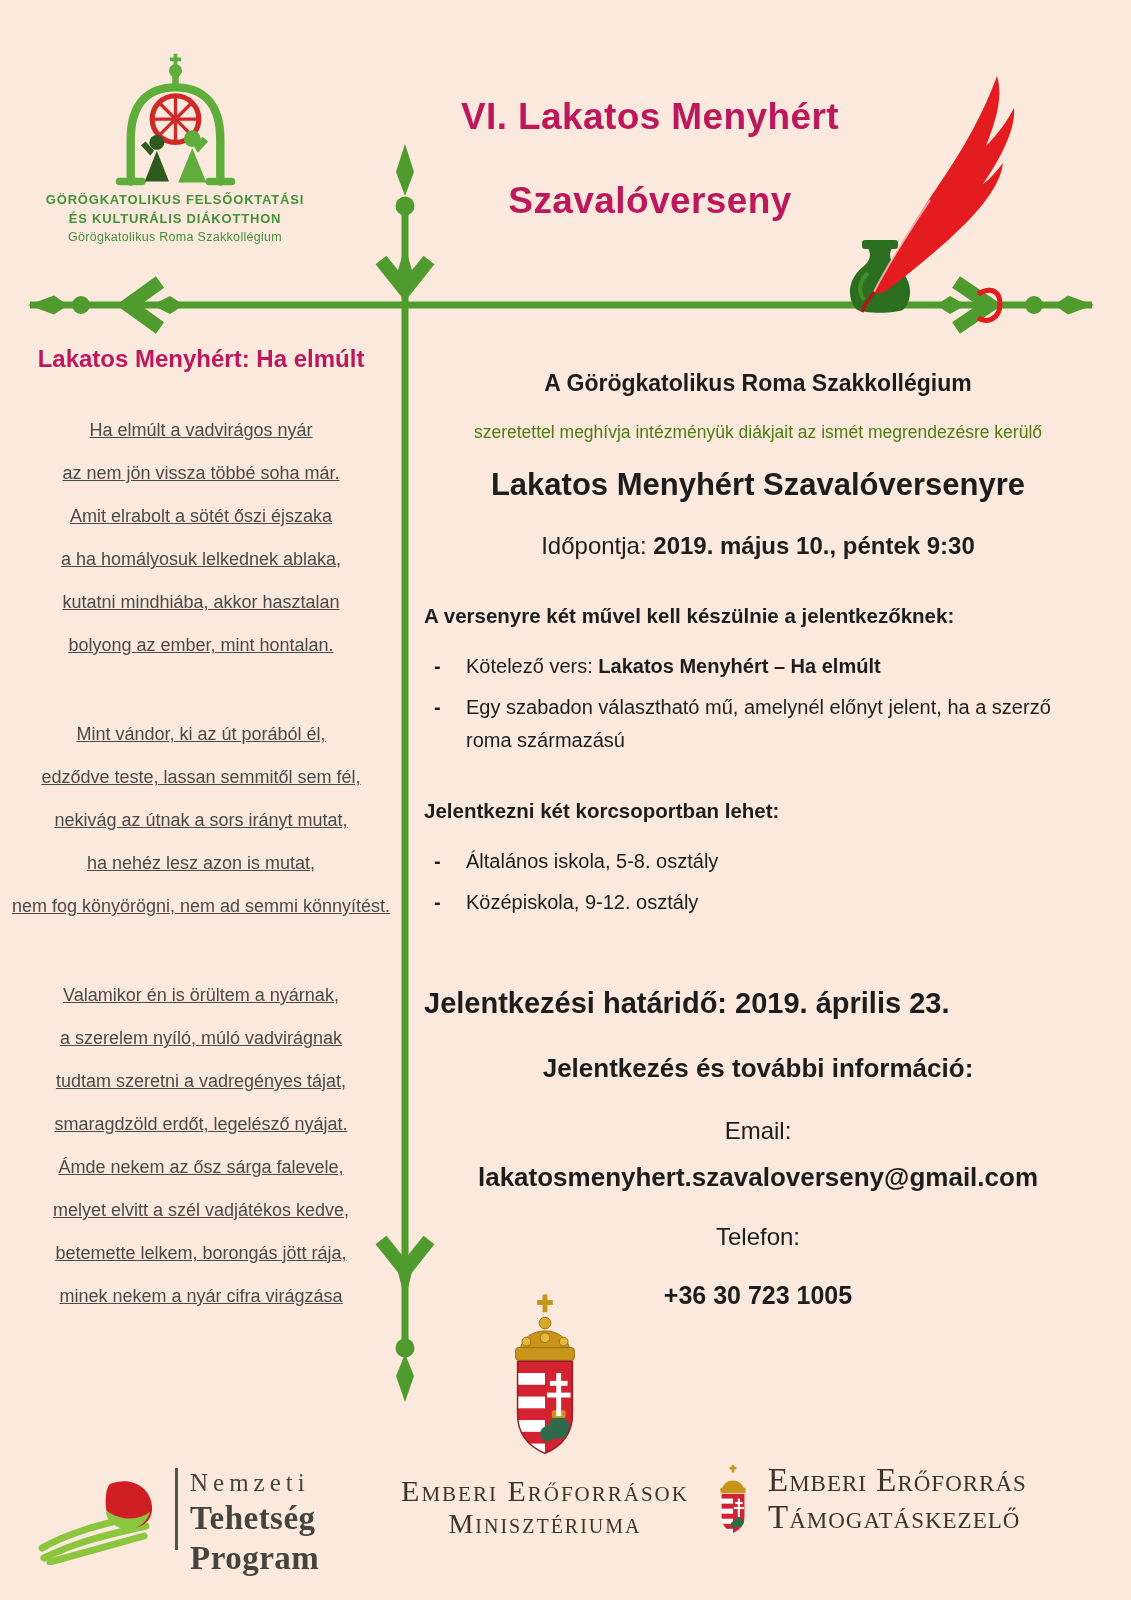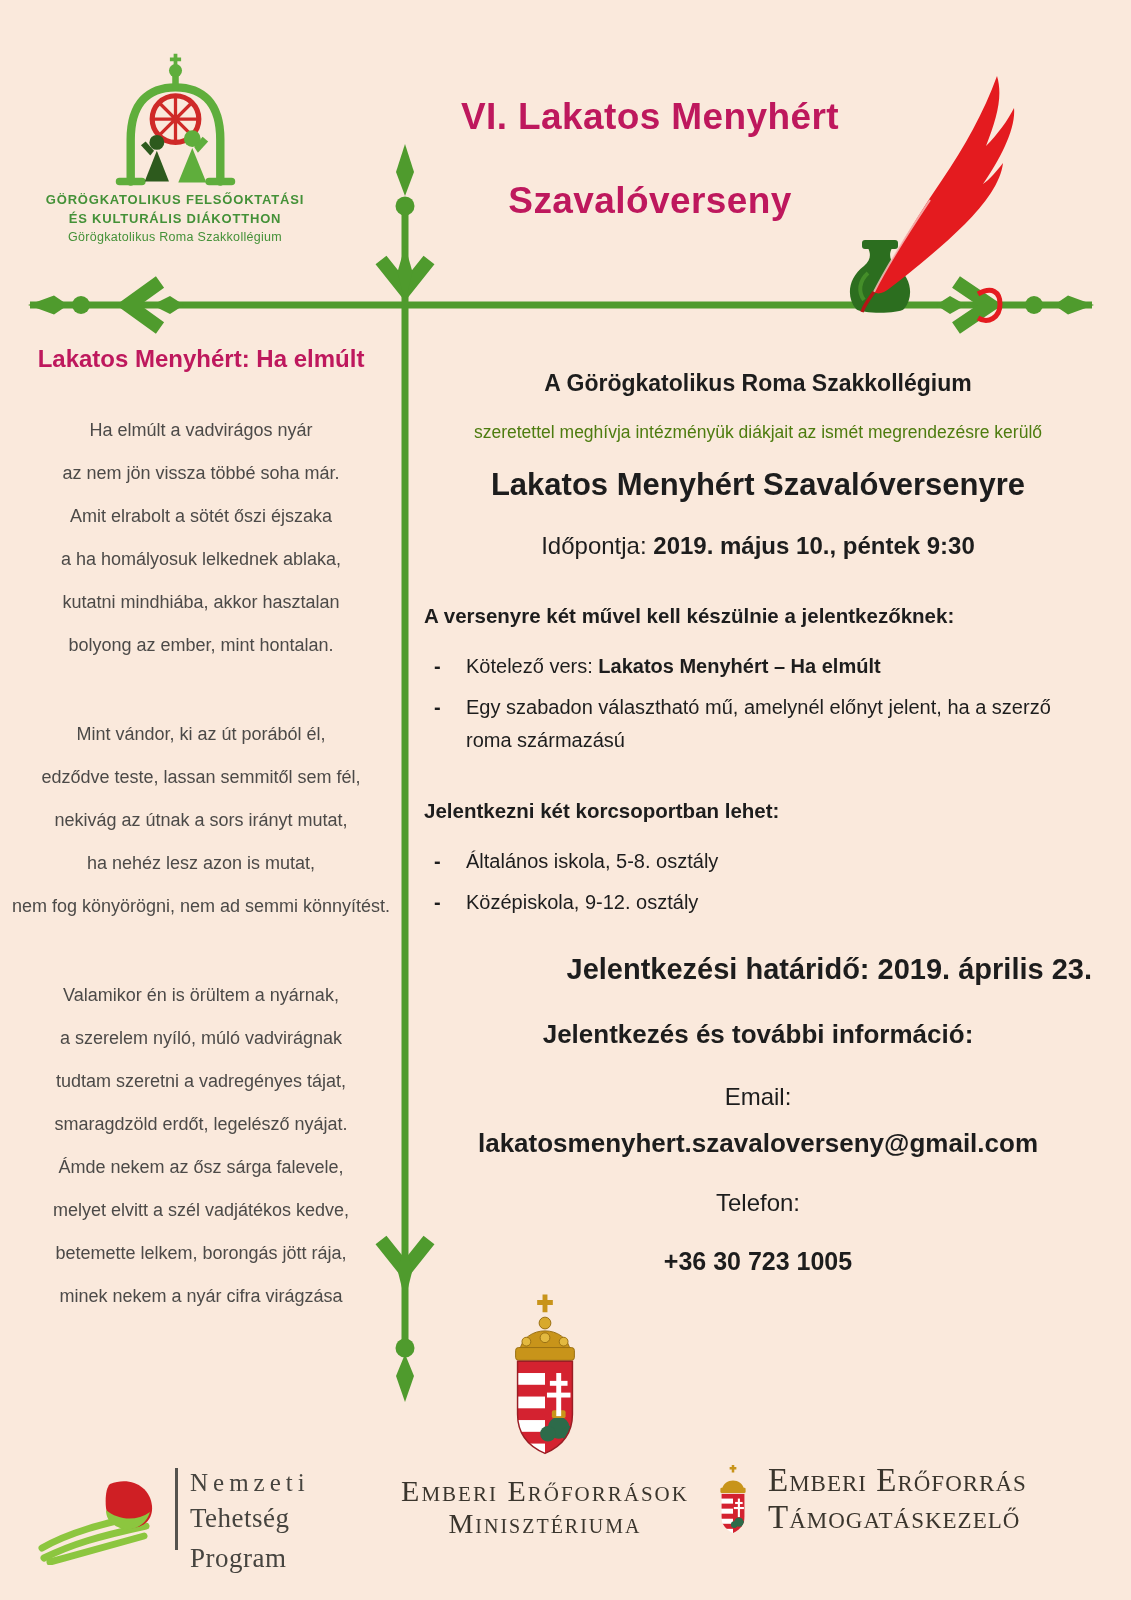"Ha elmúlt a vadvirágos nyár" .stanza { text-decoration: none -> underline }
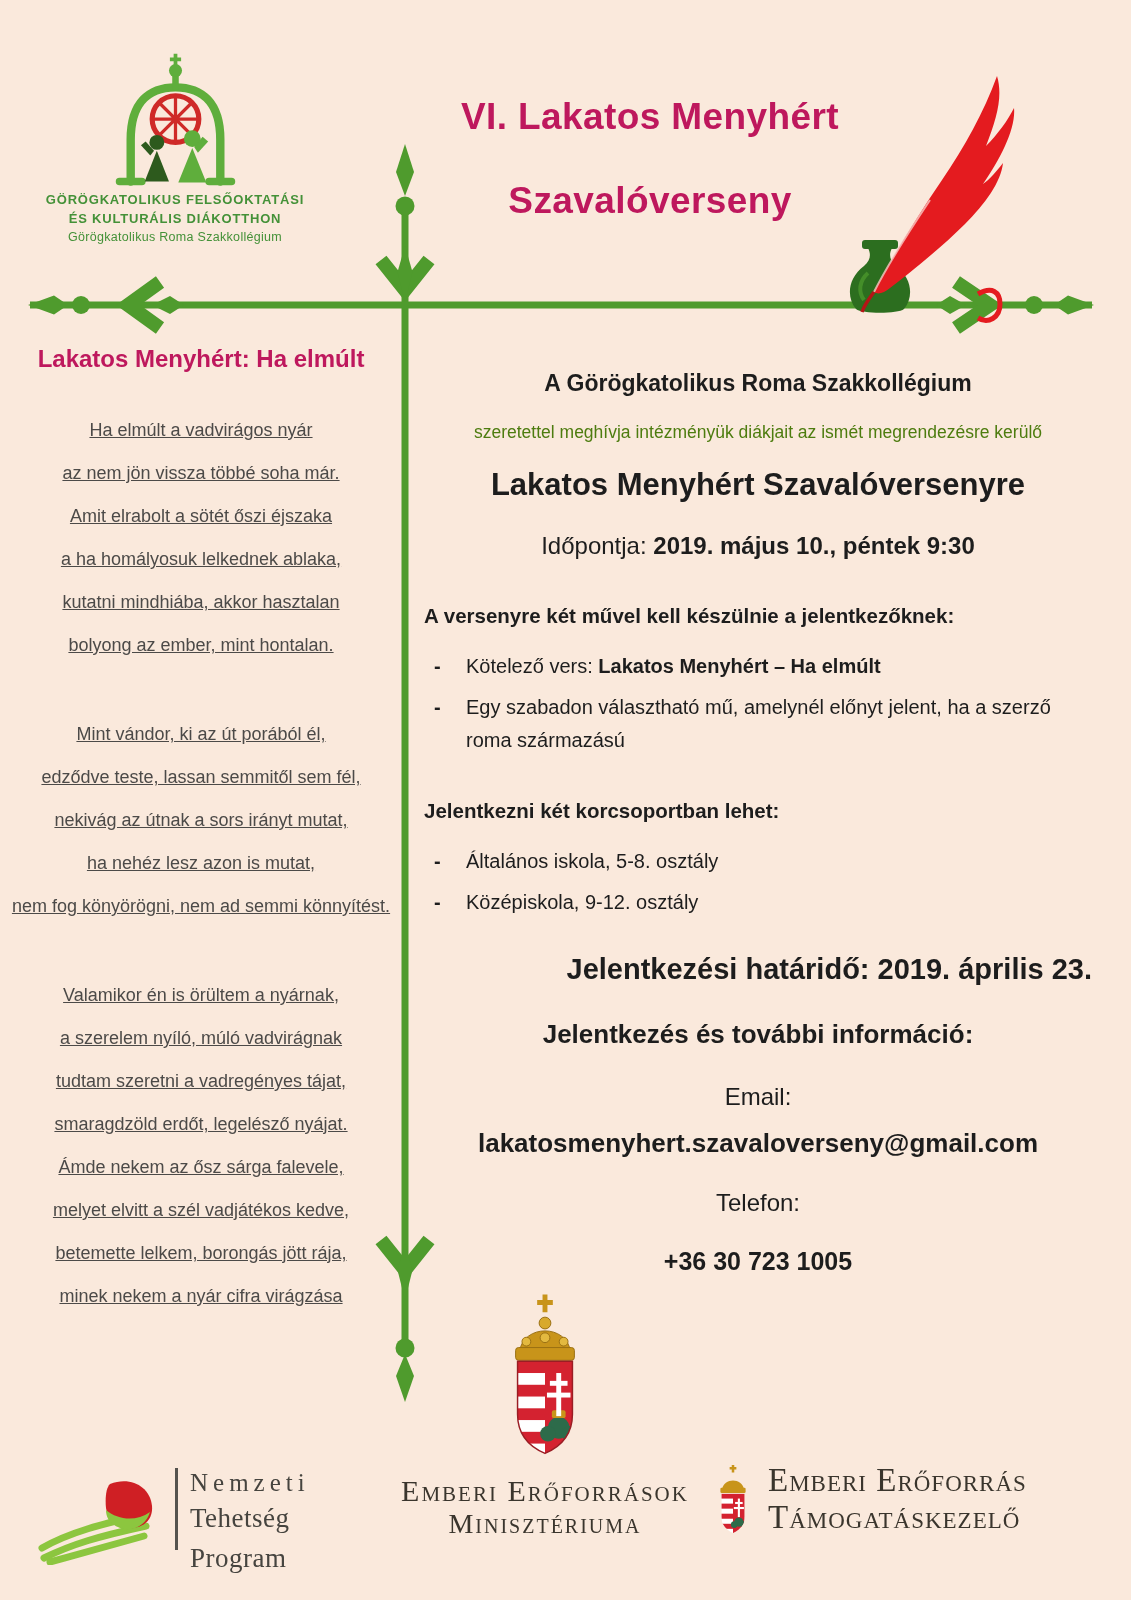"Jelentkezési határidő: 2019. április 23." .deadline { margin-top: 30px -> 64px; text-align: right -> left }
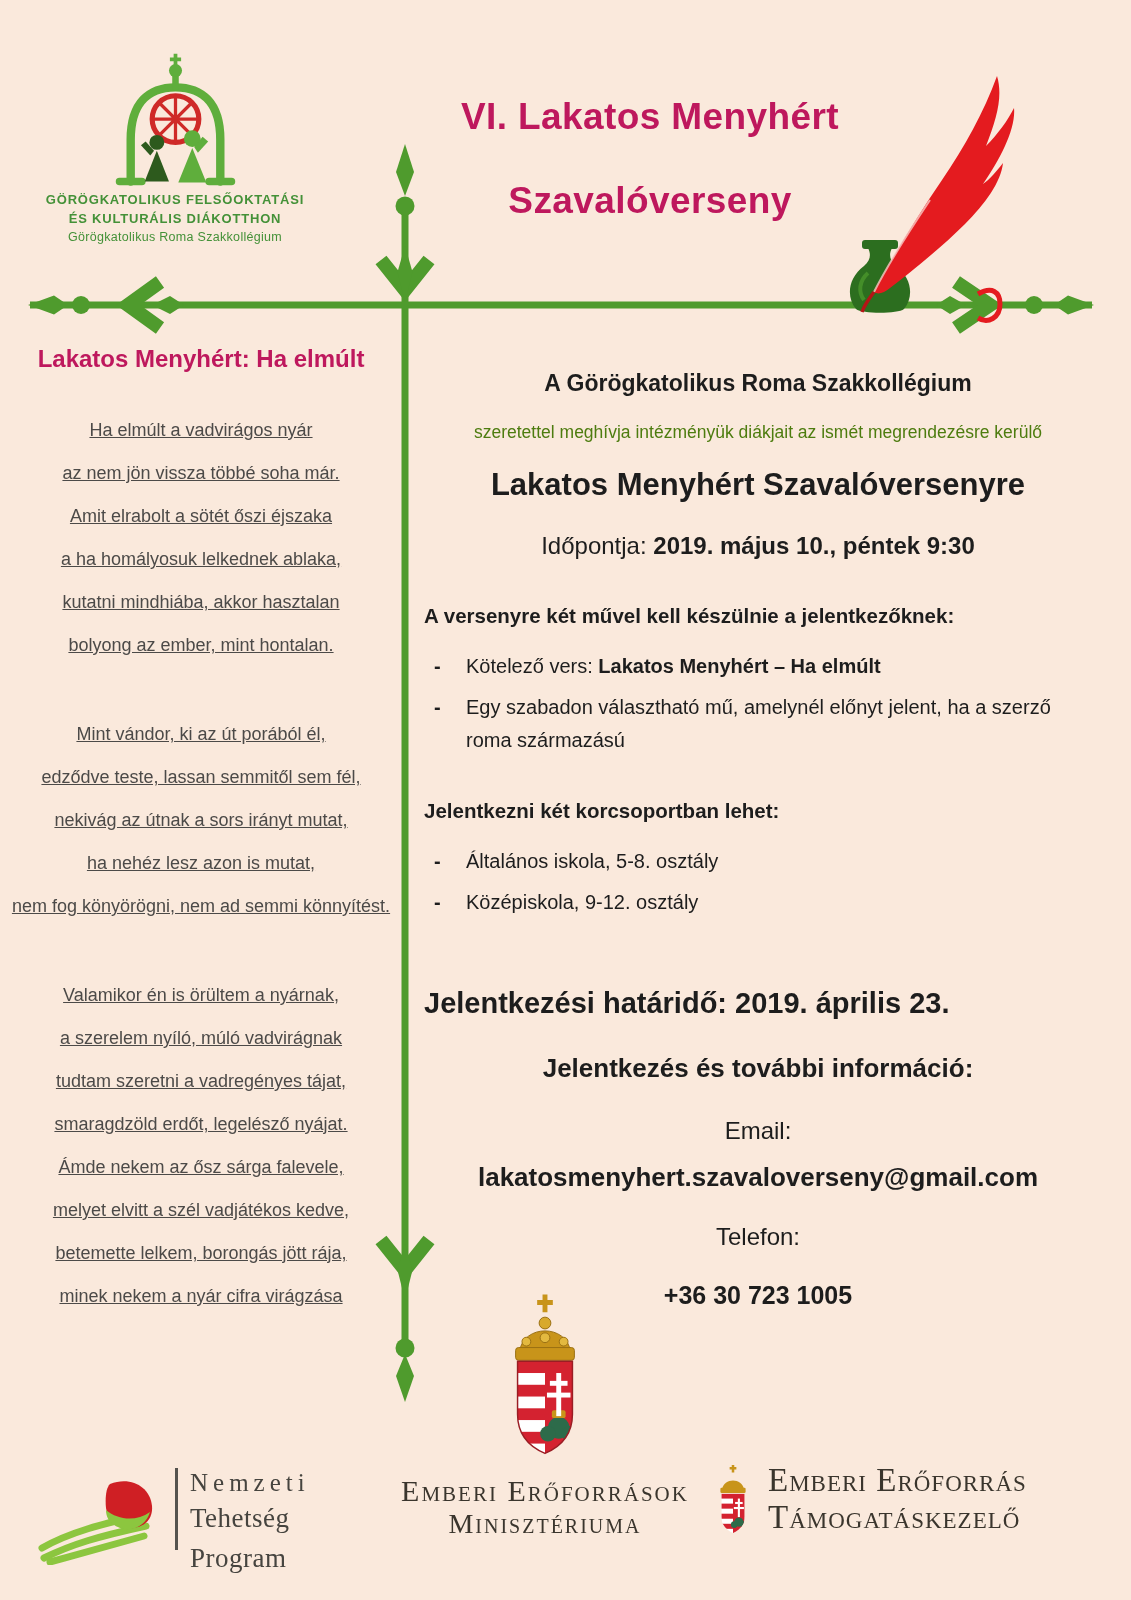"Tehetség Program" .ntp .t2 { font-size: 27px -> 33px; font-weight: normal -> bold }
